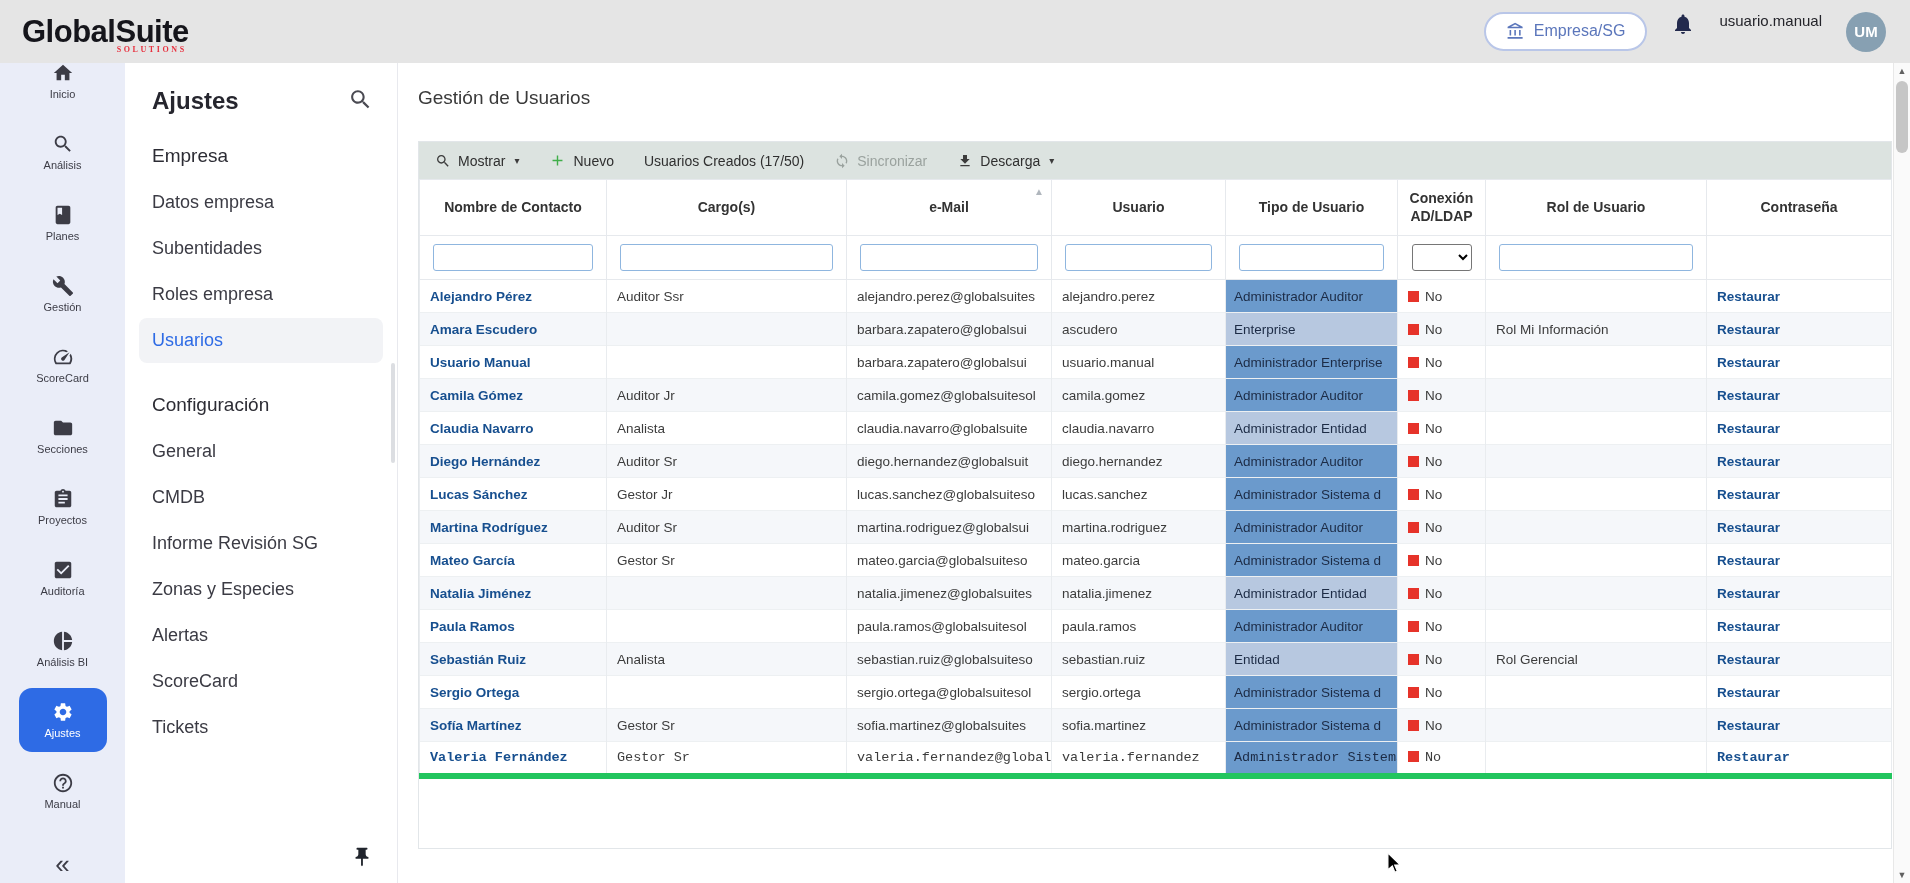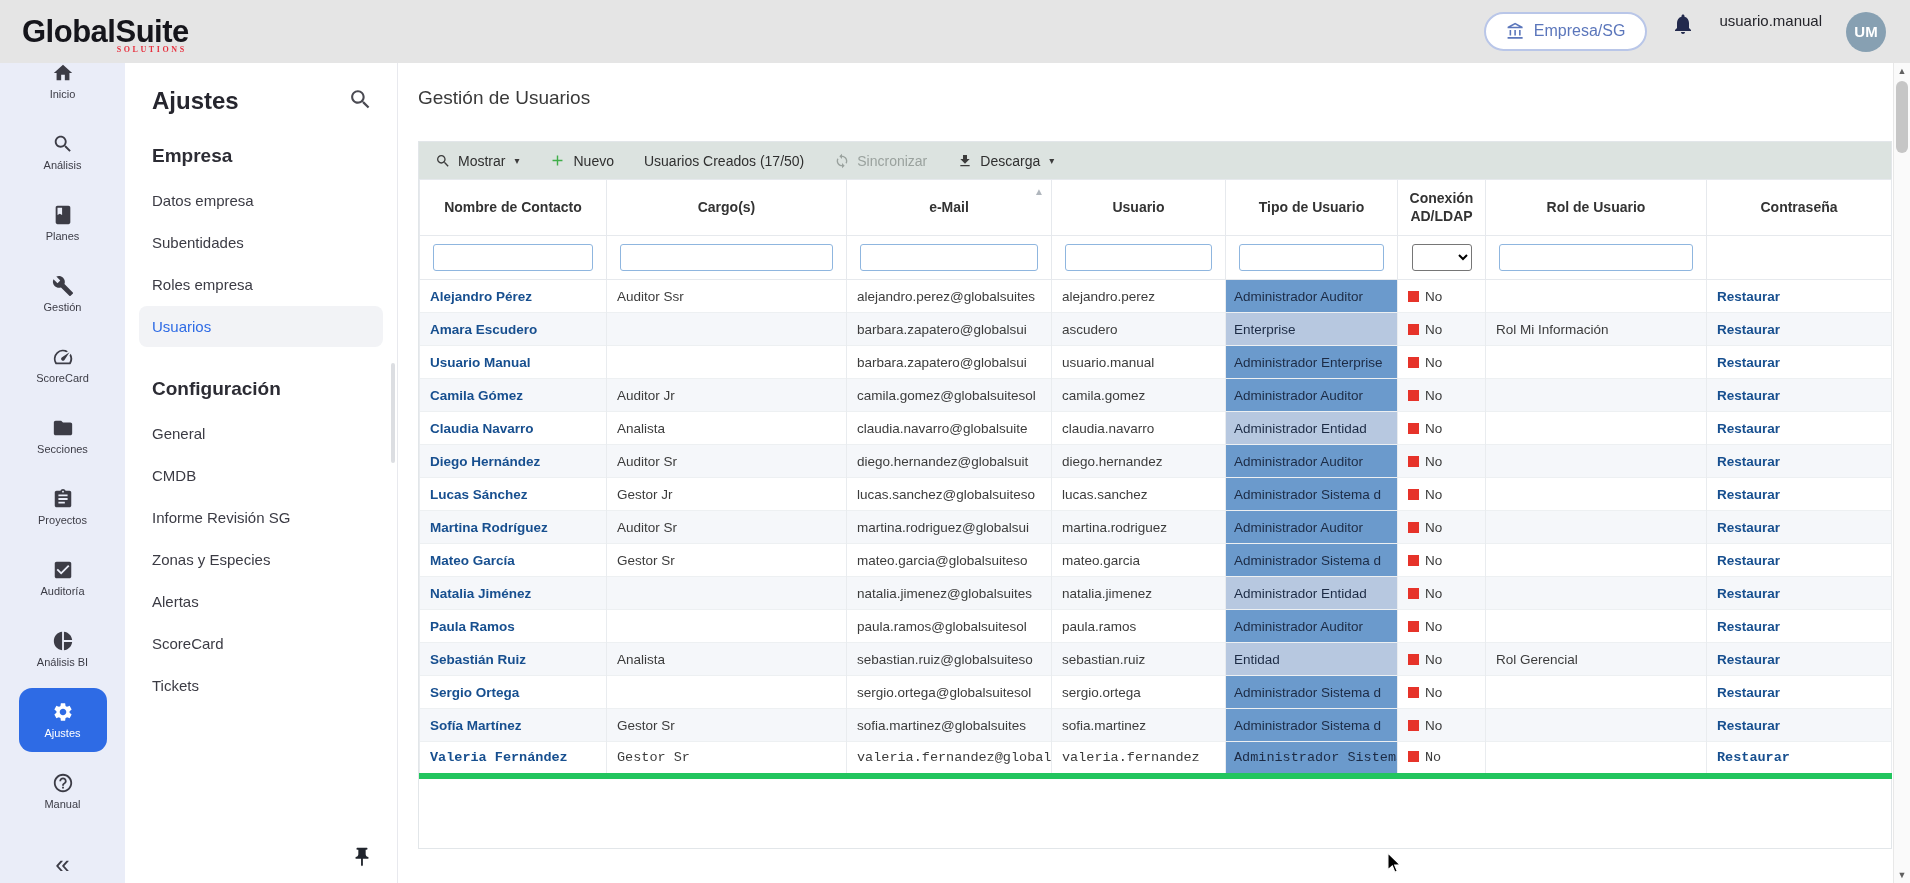"Empresa" .side-section-title { font-weight: 700 -> 400 }
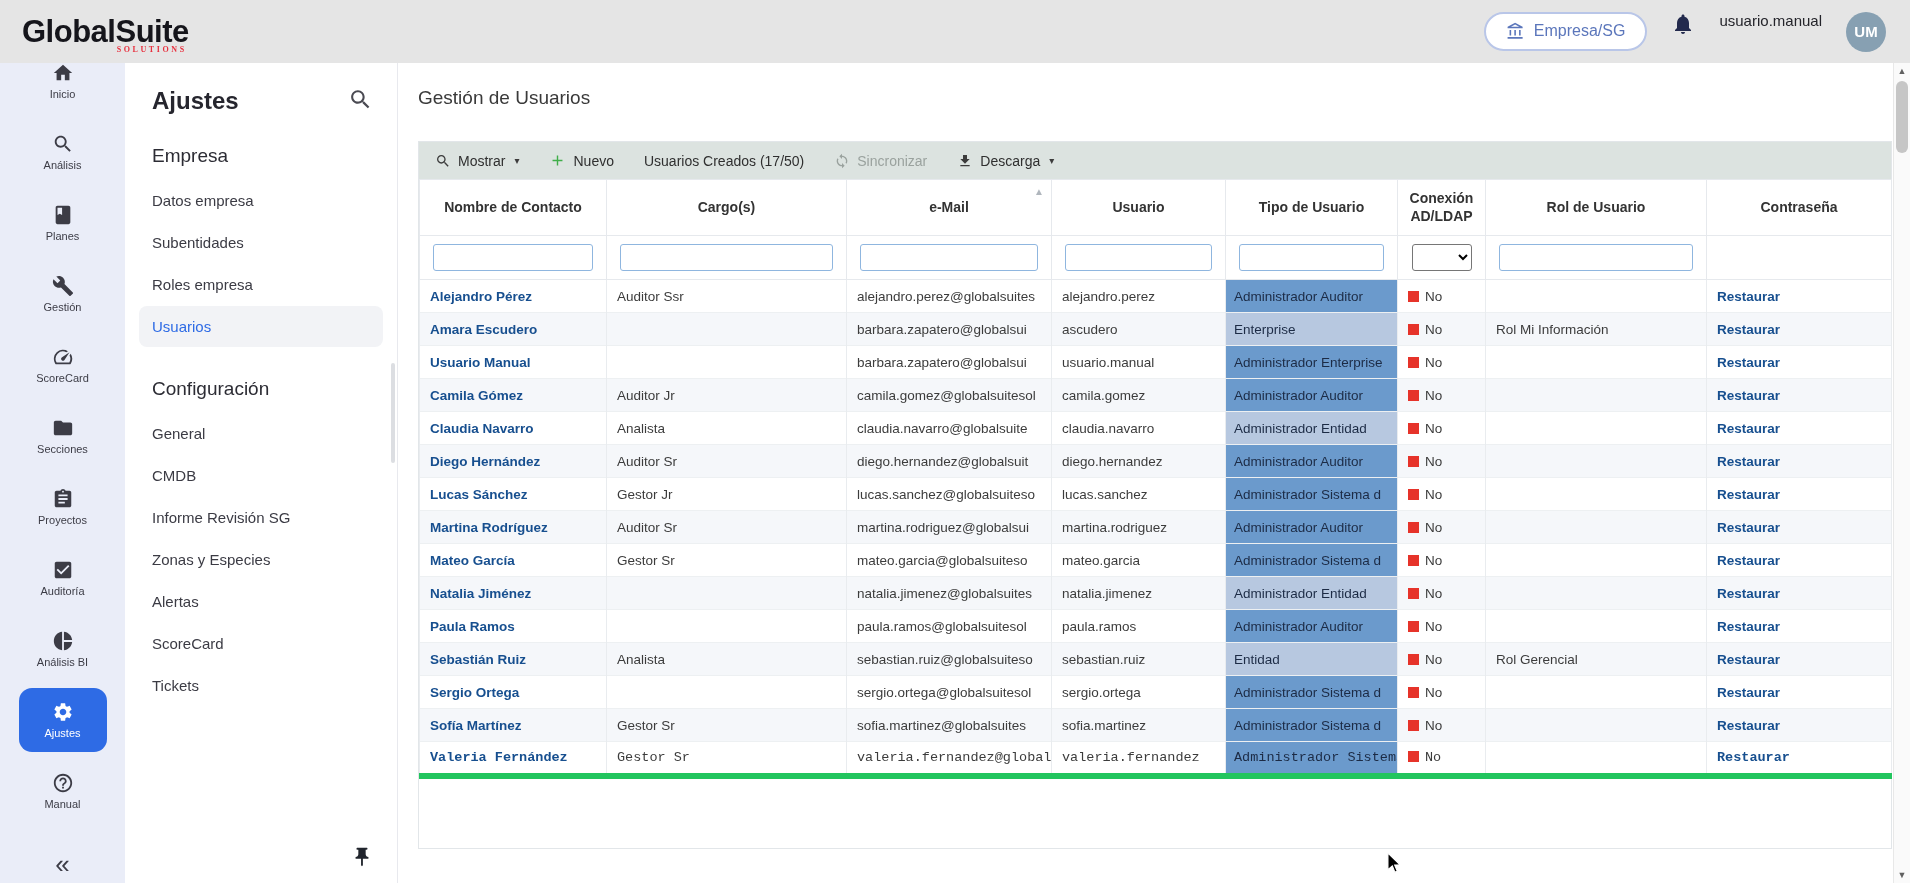"Datos empresa" .side-item { font-size: 15px -> 18px }
